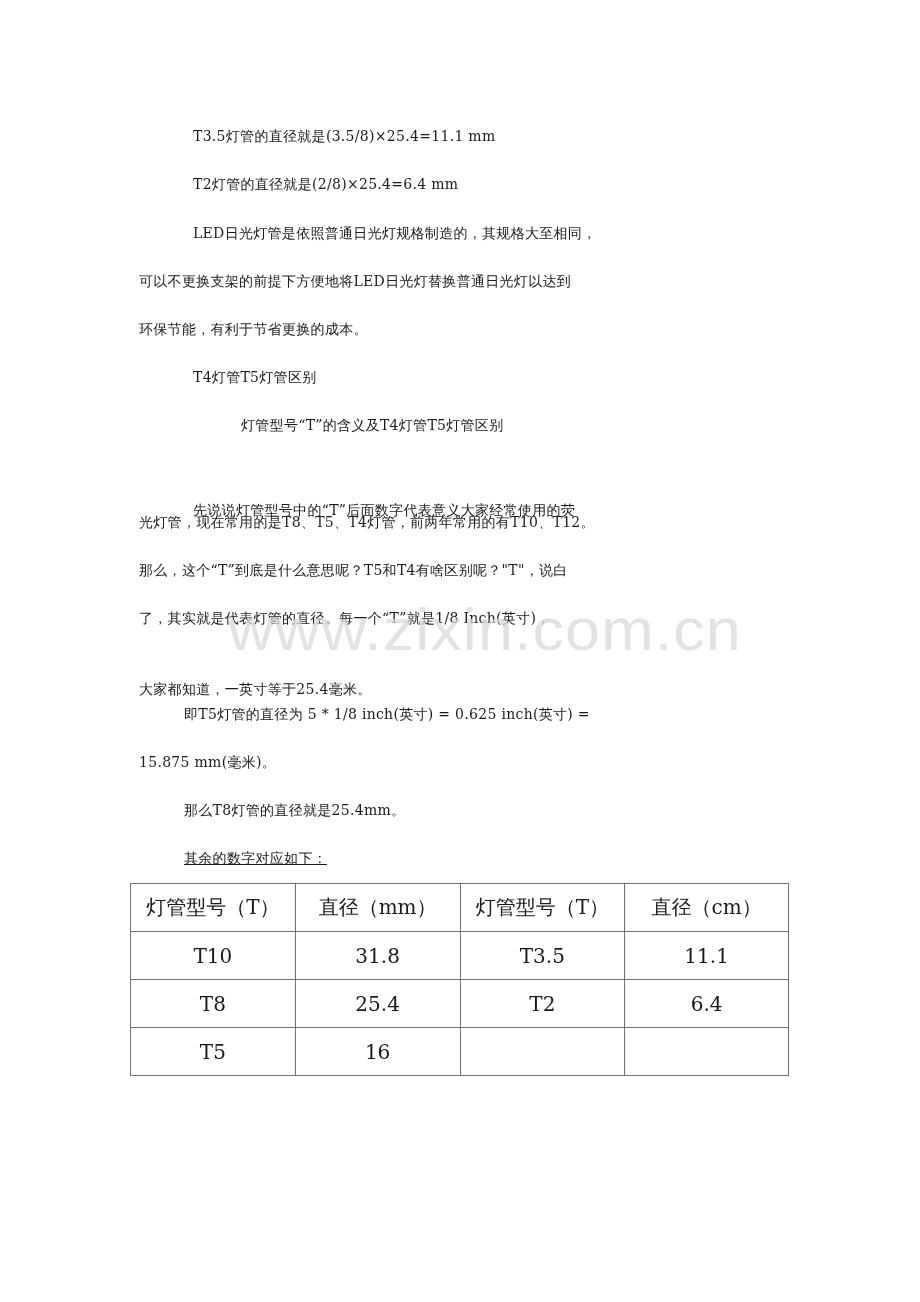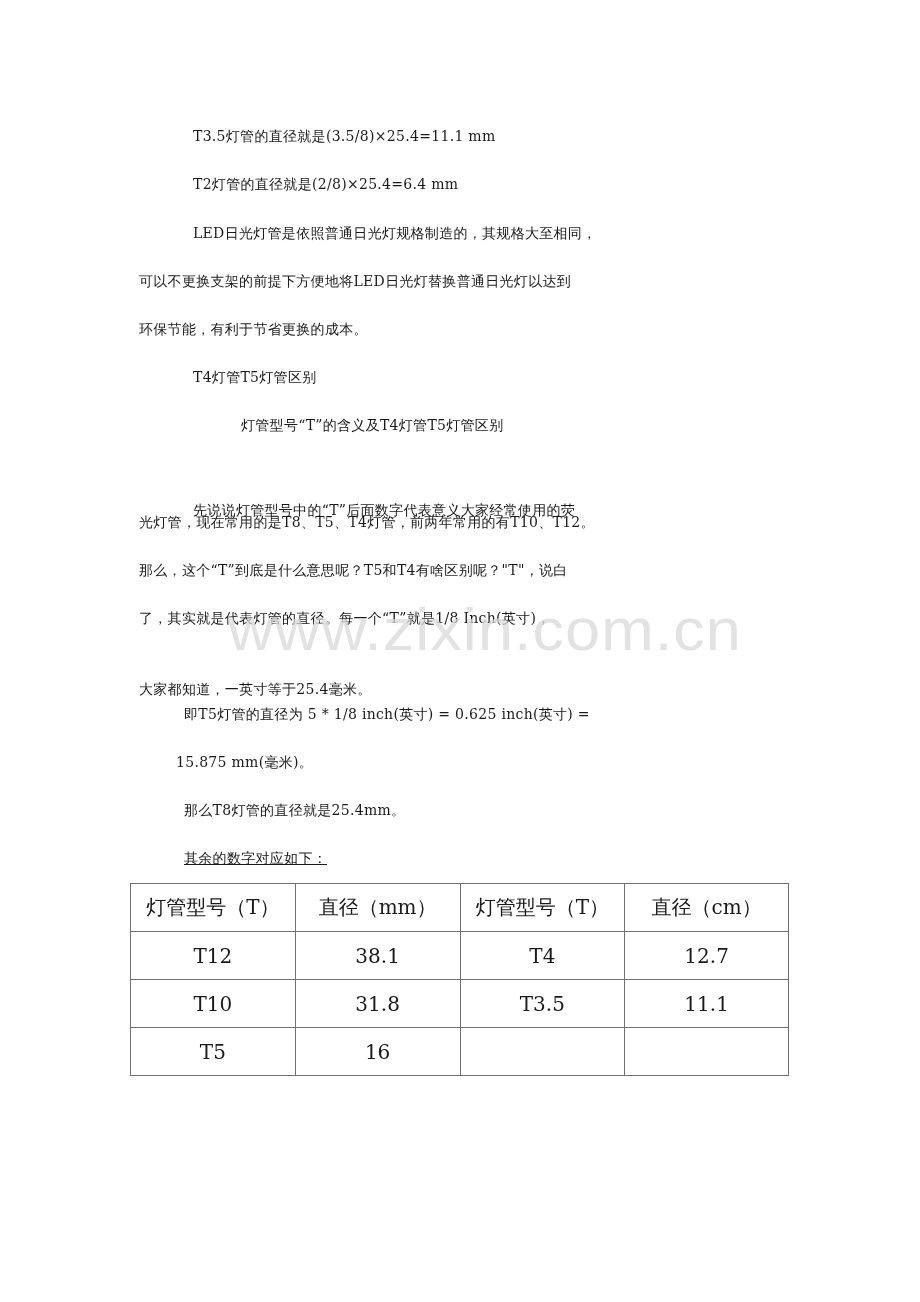"15.875 mm(毫米)。" div.line { margin-left: 37px -> none }
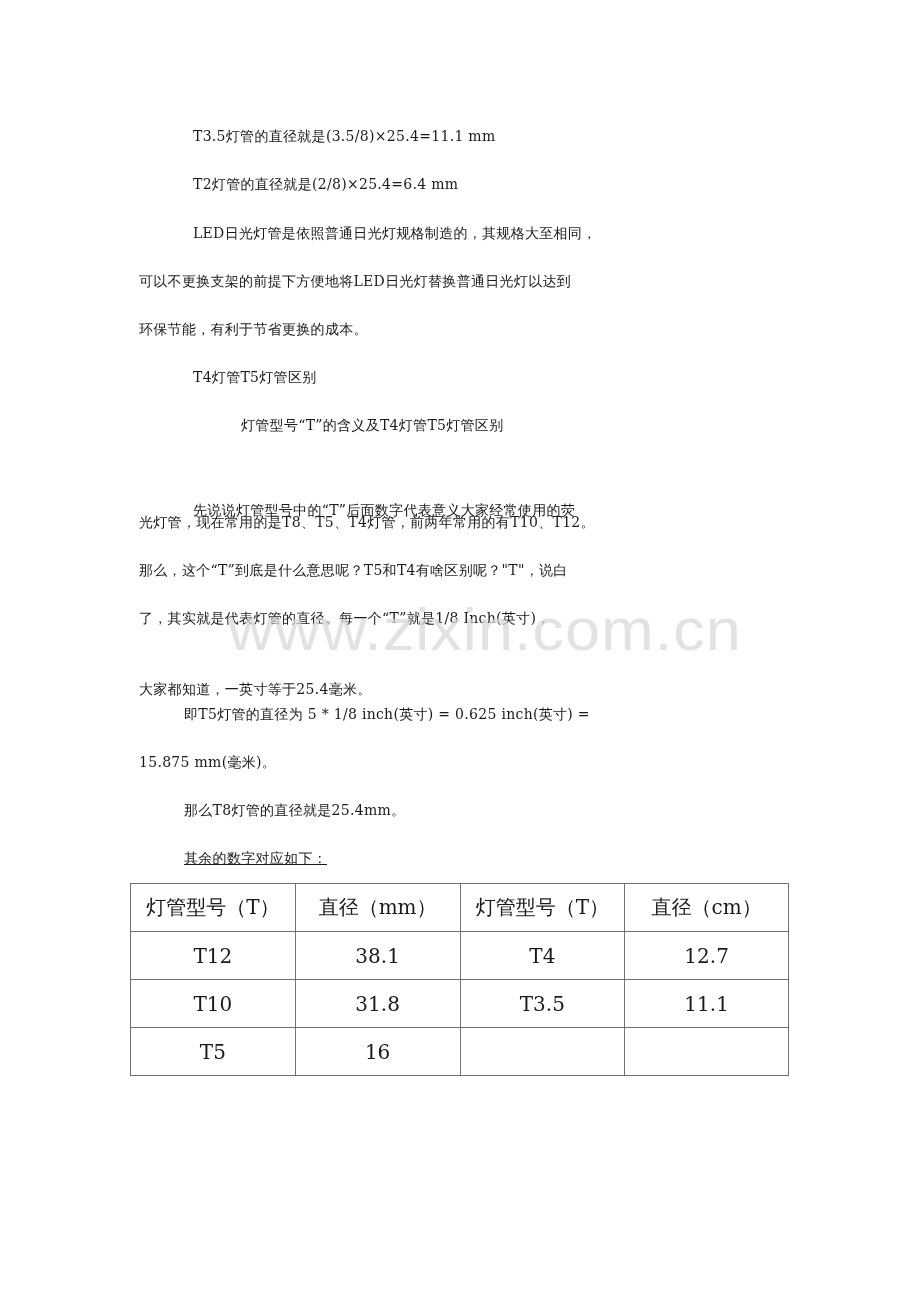"T12" tr { html: <tr> <td>T12</td> <td>38.1</td> <td>T4</td> <td>12.7</td> </tr> -> none }
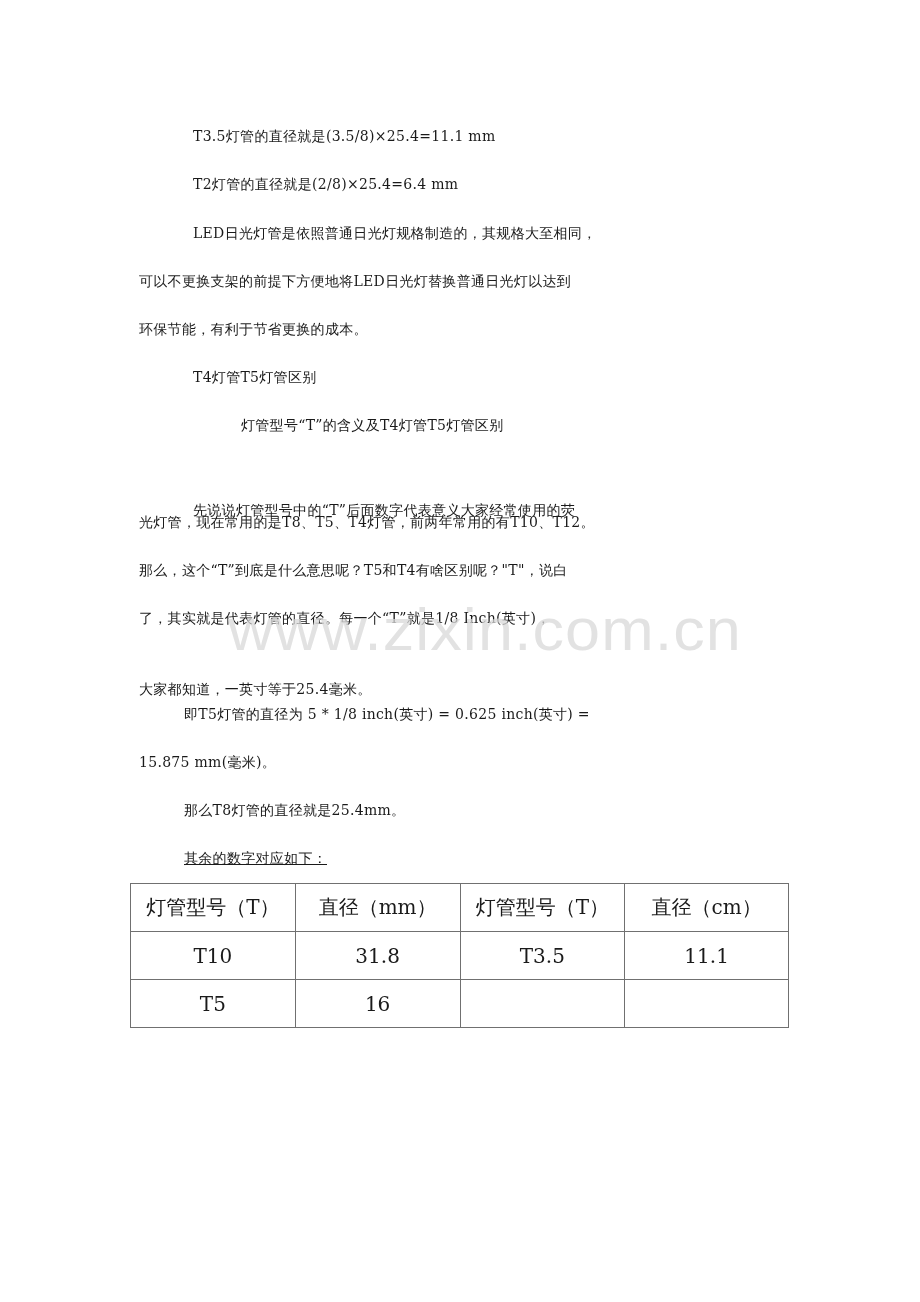"T8" tr { html: none -> <tr> <td>T8</td> <td>25.4</td> <td>T2</td> <td>6.4</td> </tr> }
